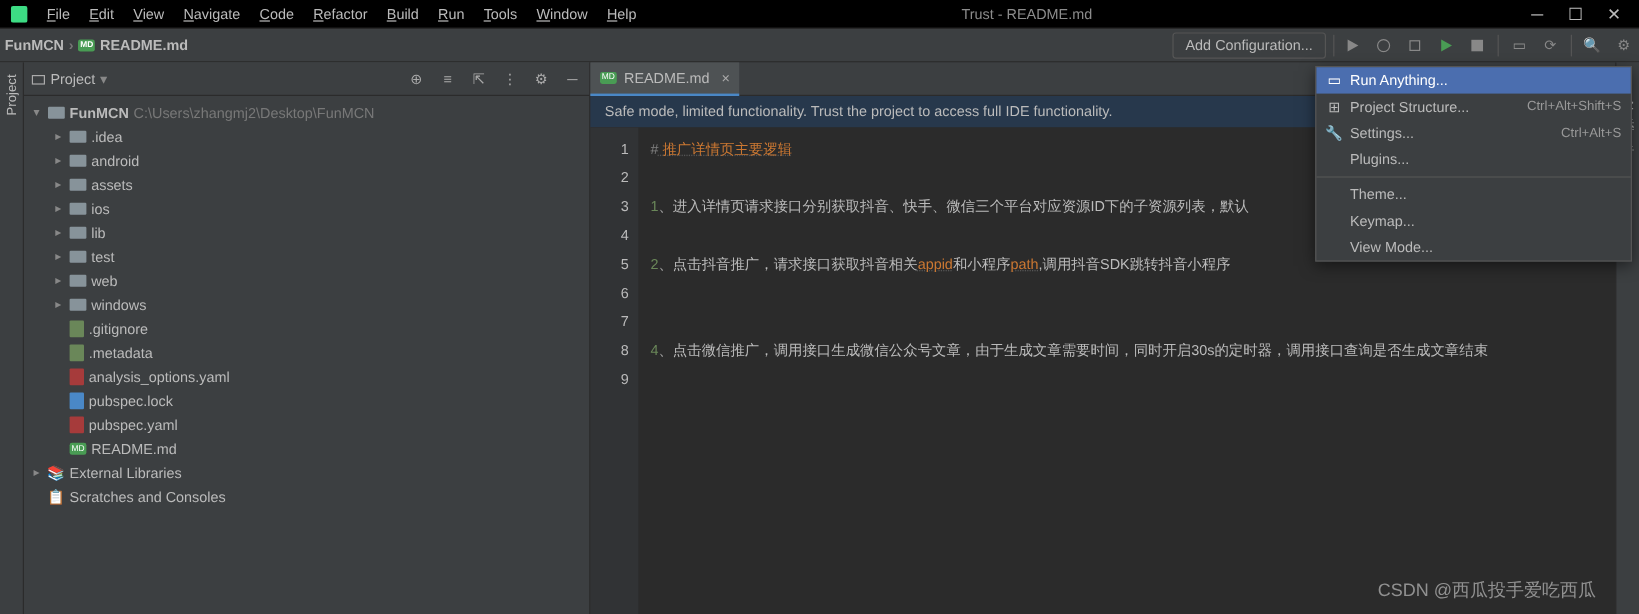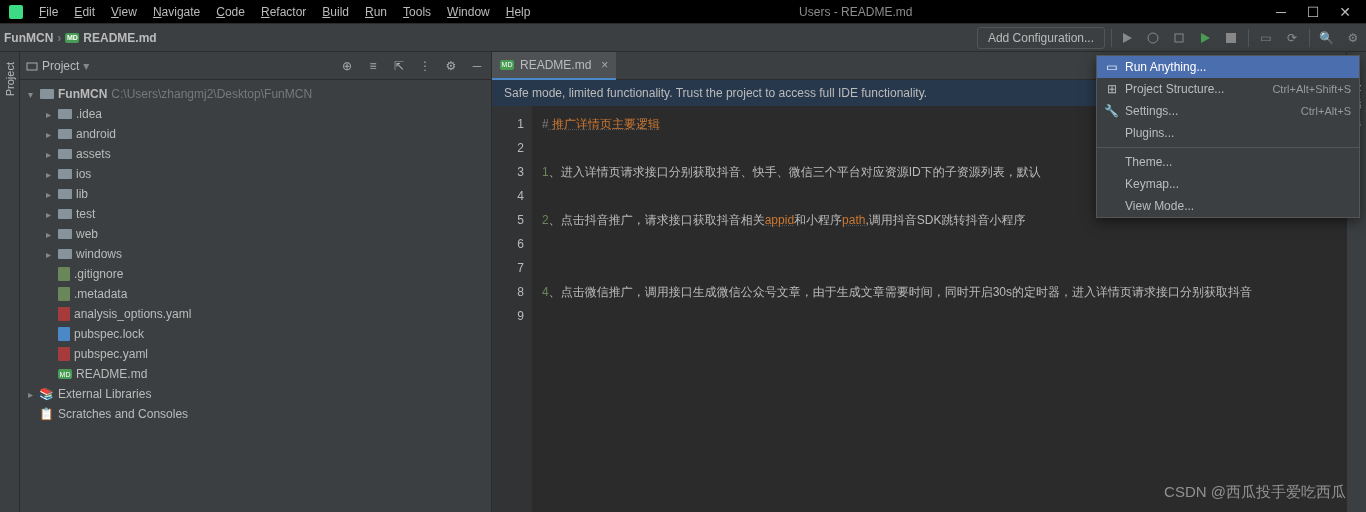"Users - README.md" div.title-center { text: Users -> Trust }
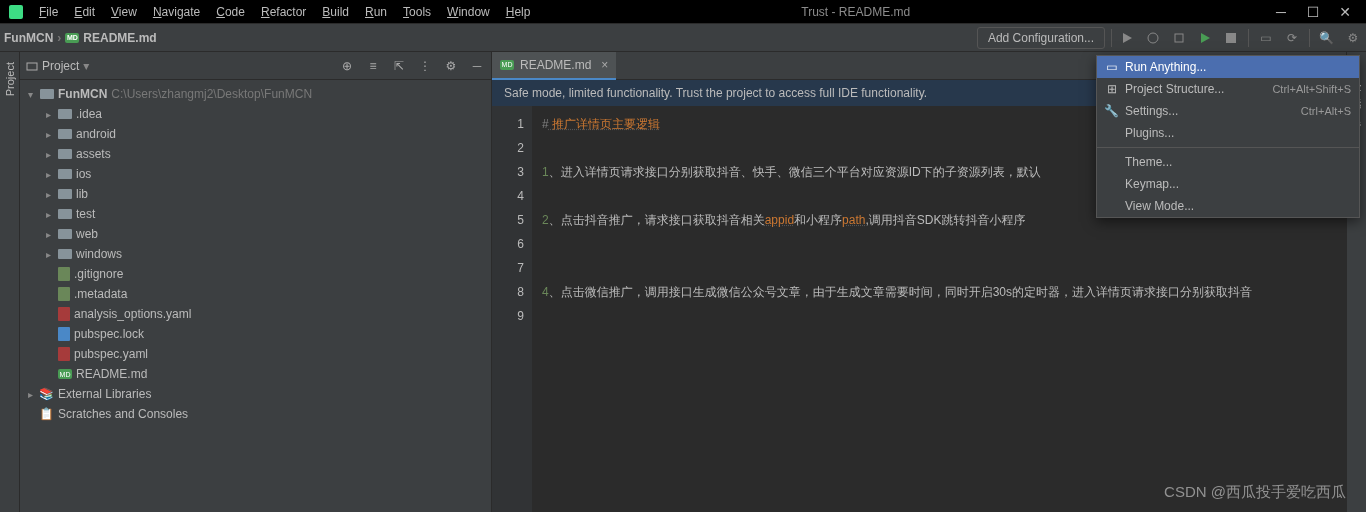"、点击微信推广，调用接口生成微信公众号文章，由于生成文章需要时间，同时开启30s" span { text: 进入详情页请求接口分别获取抖音 -> 调用接口查询是否生成文章结束 }
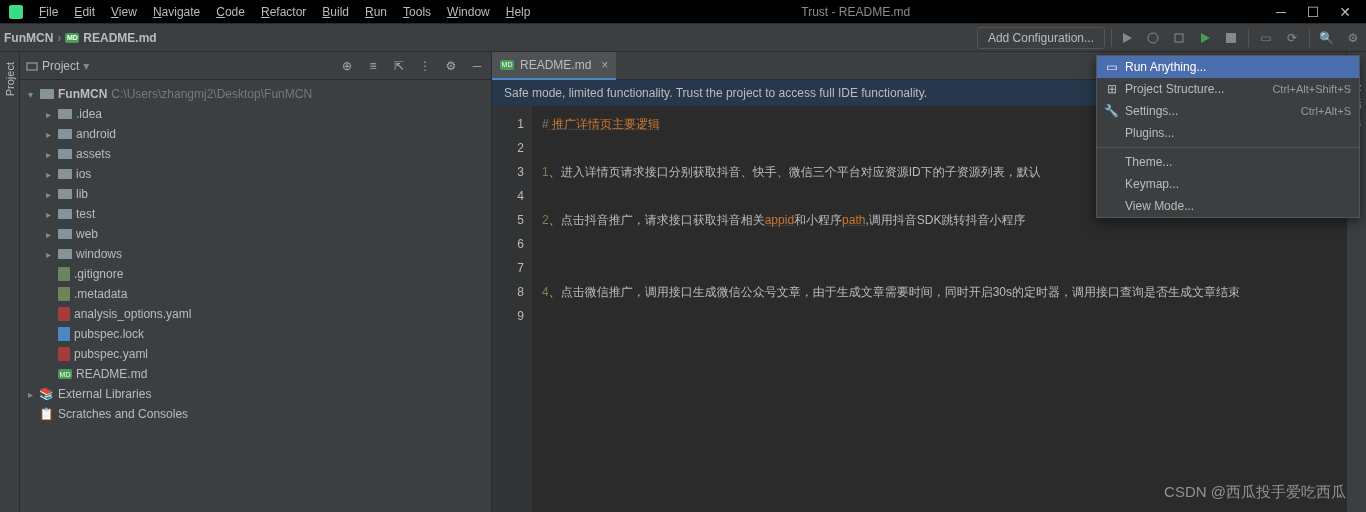"CSDN @西瓜投手爱吃西瓜" .watermark { right: 20px -> 36px }
